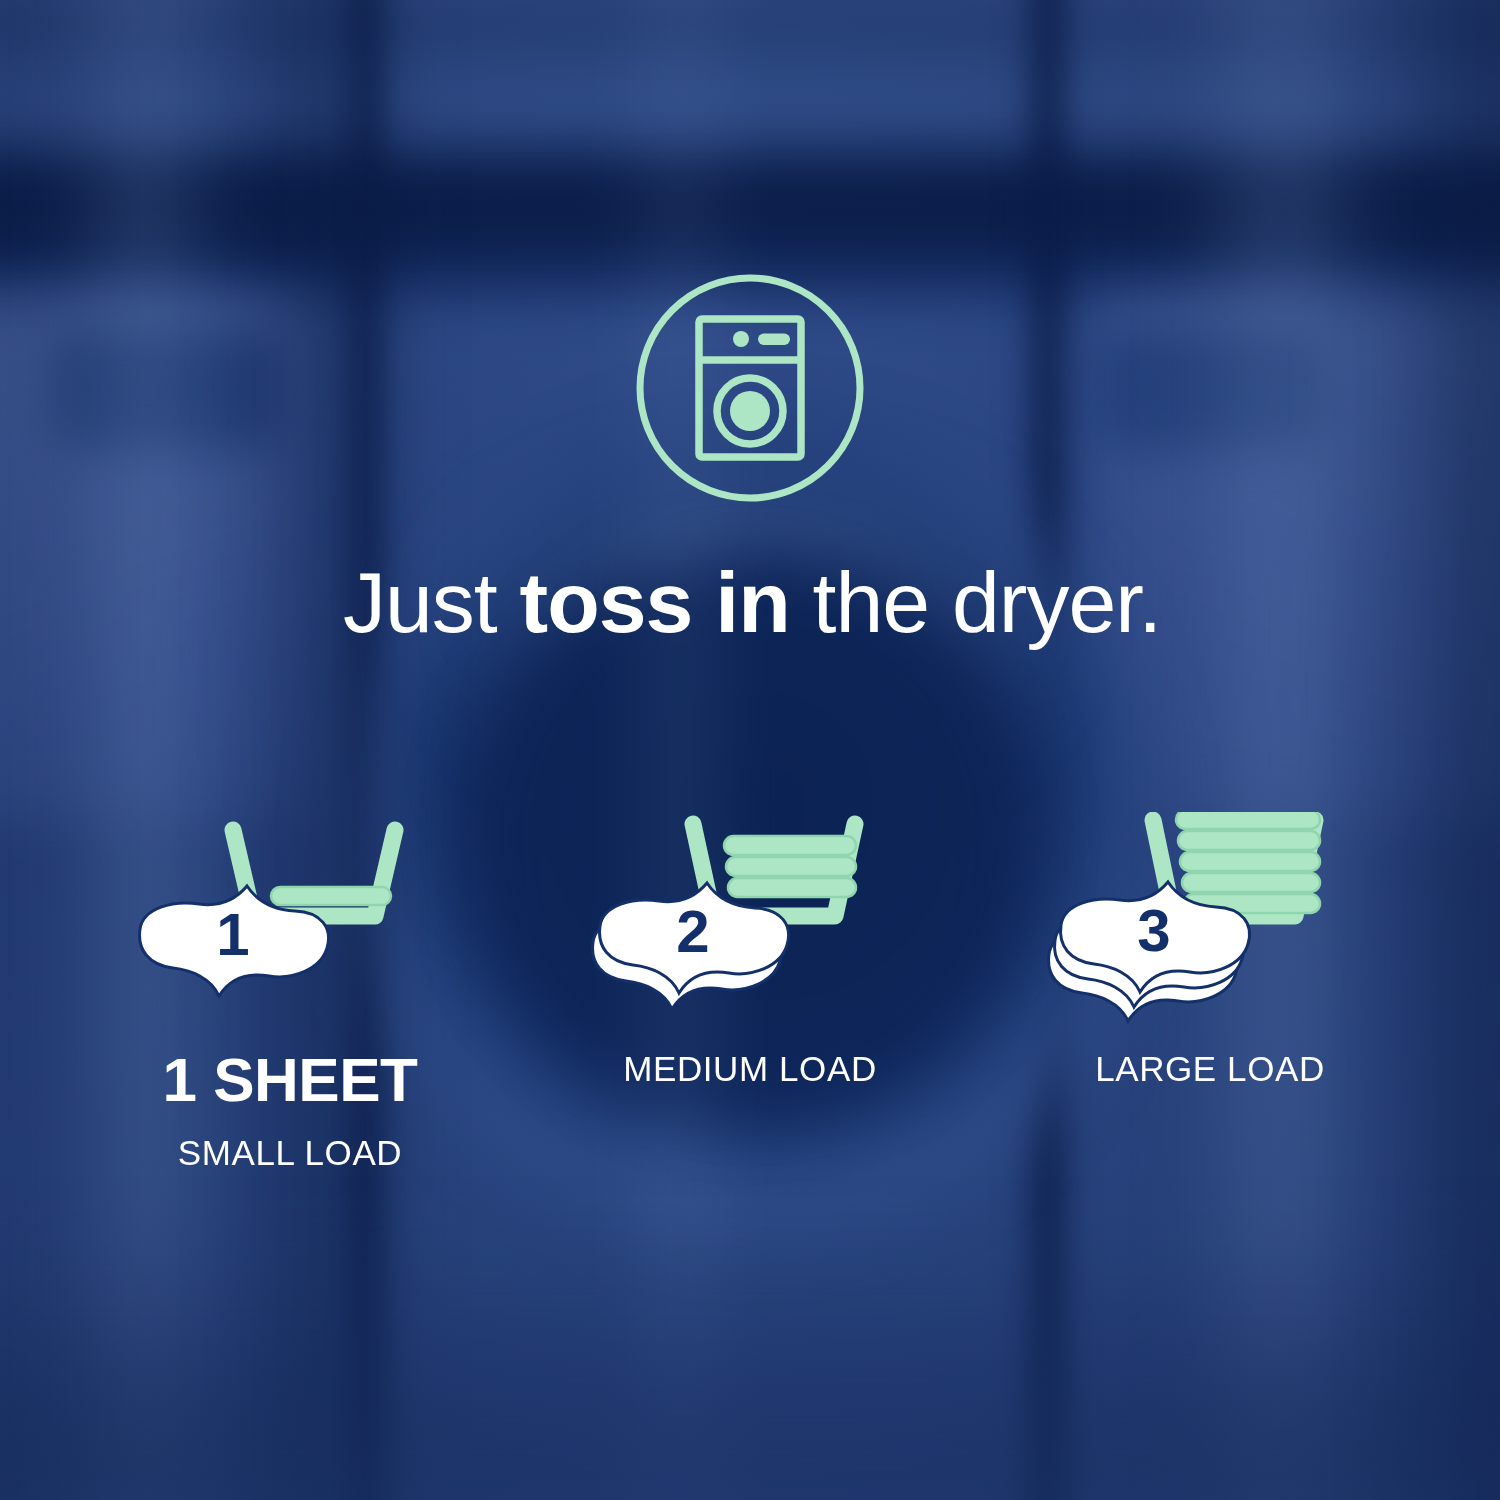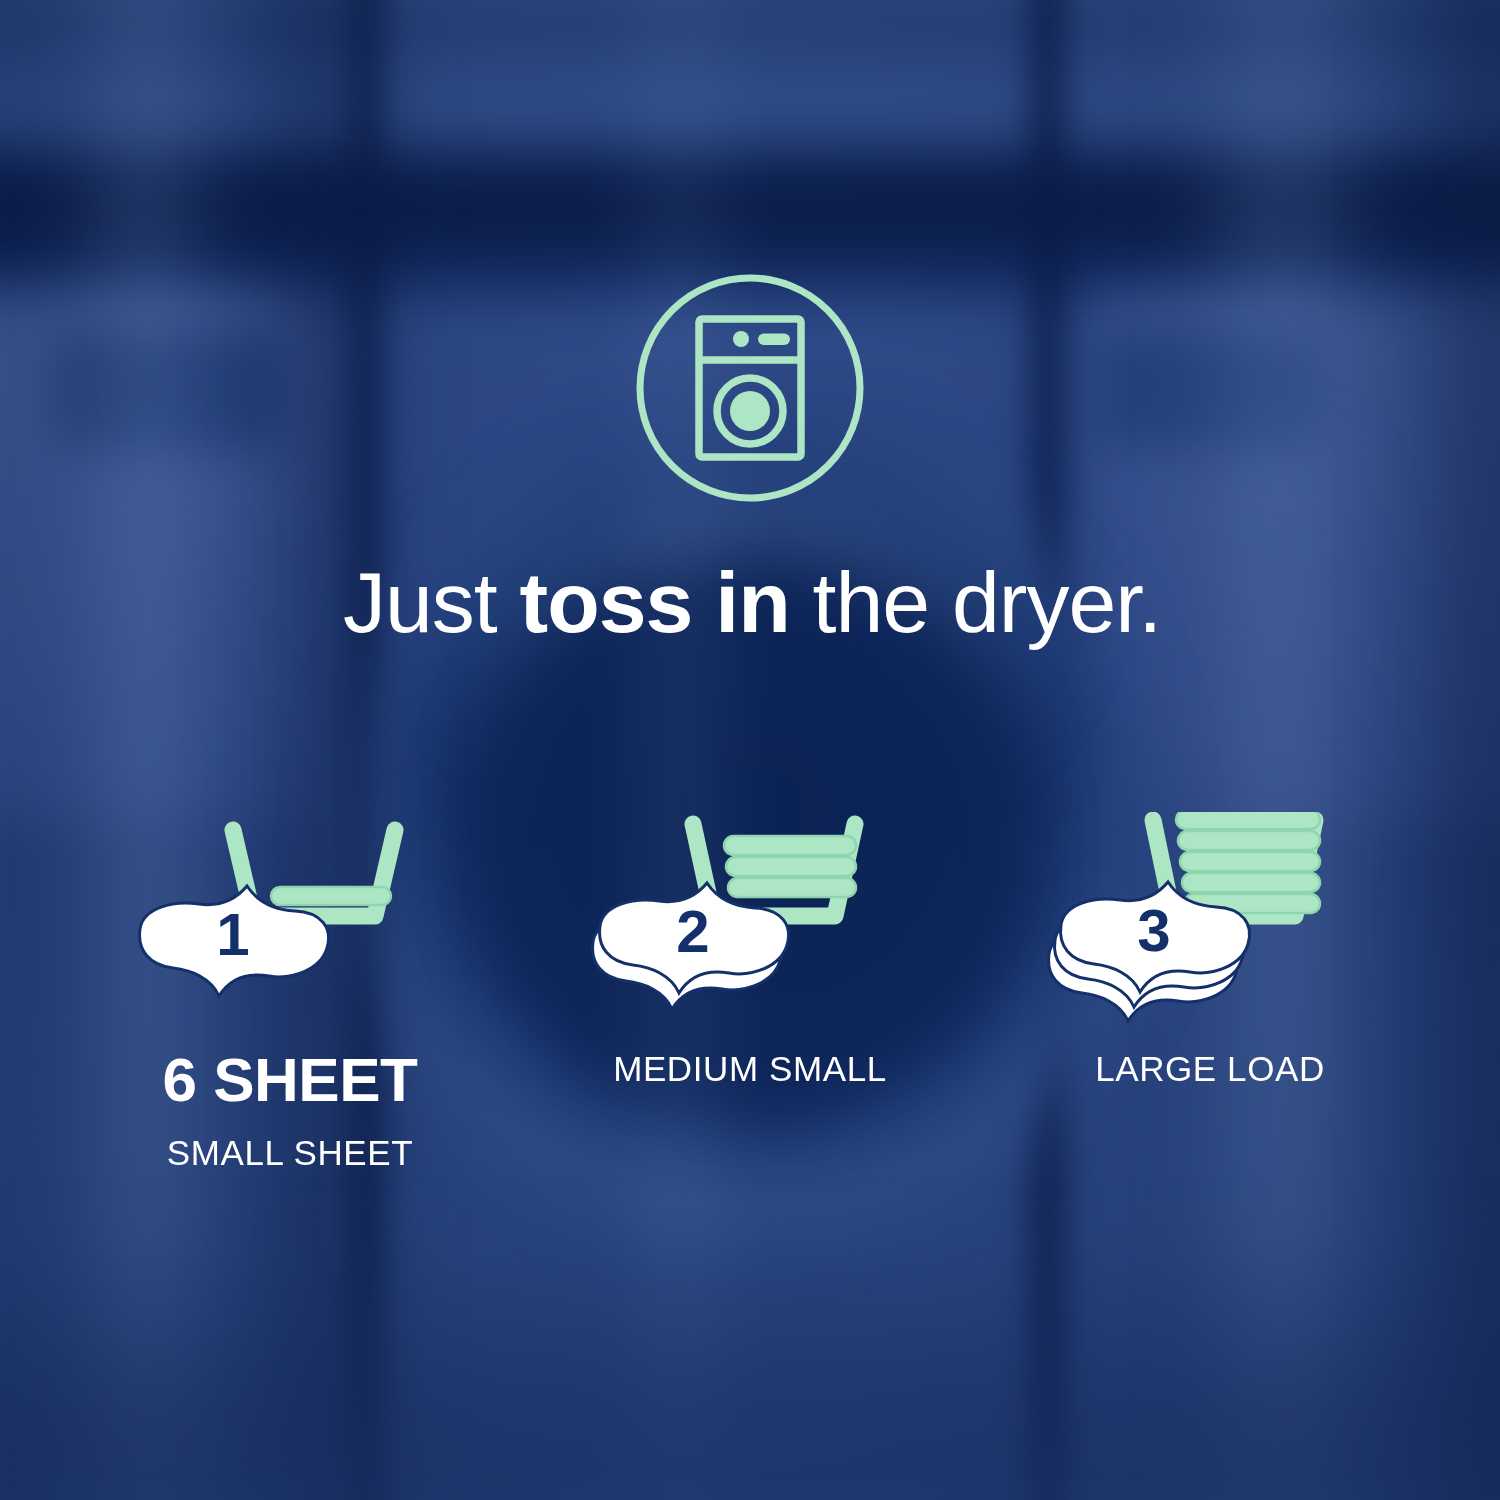"6 SHEET" div.step-title { text: 6 -> 1 }
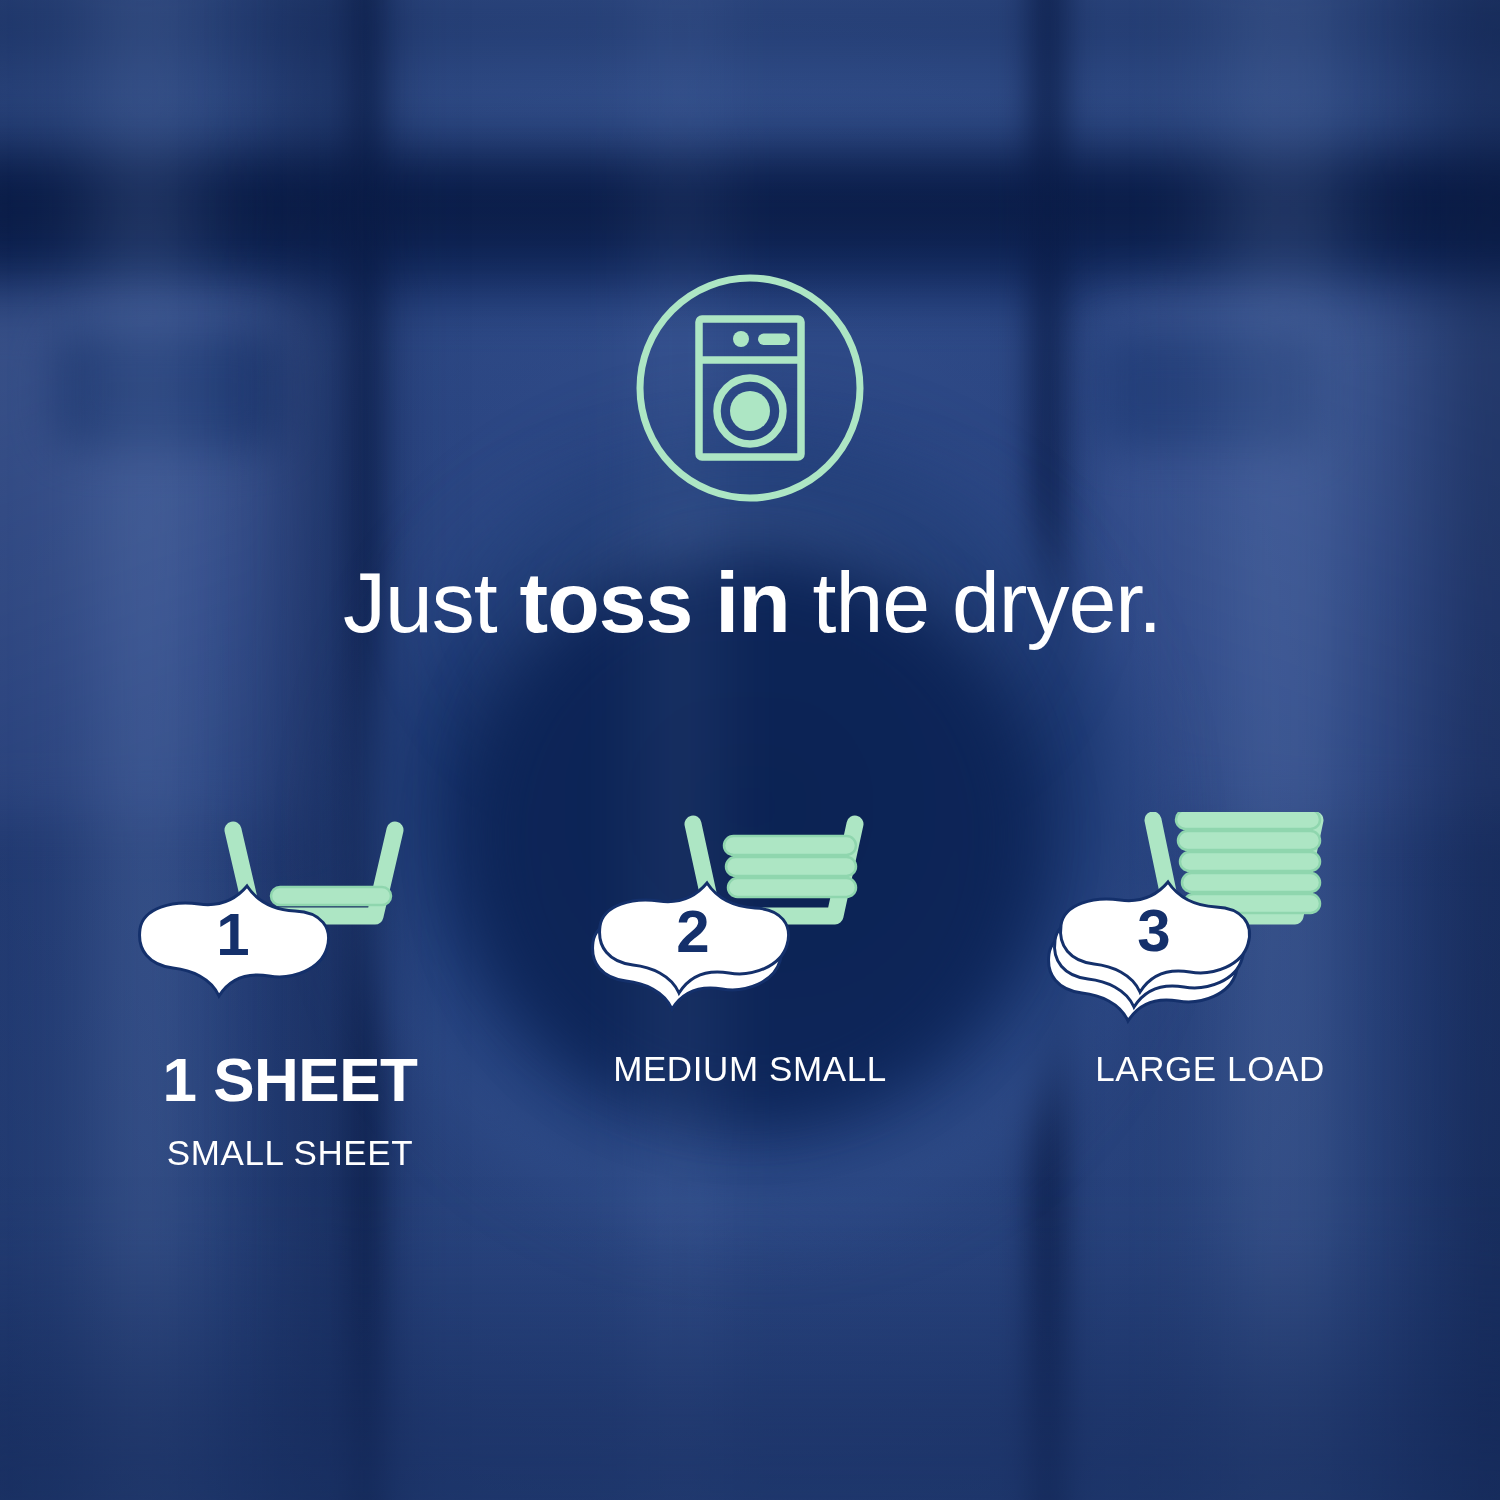"MEDIUM SMALL" div.step-sub { text: SMALL -> LOAD }
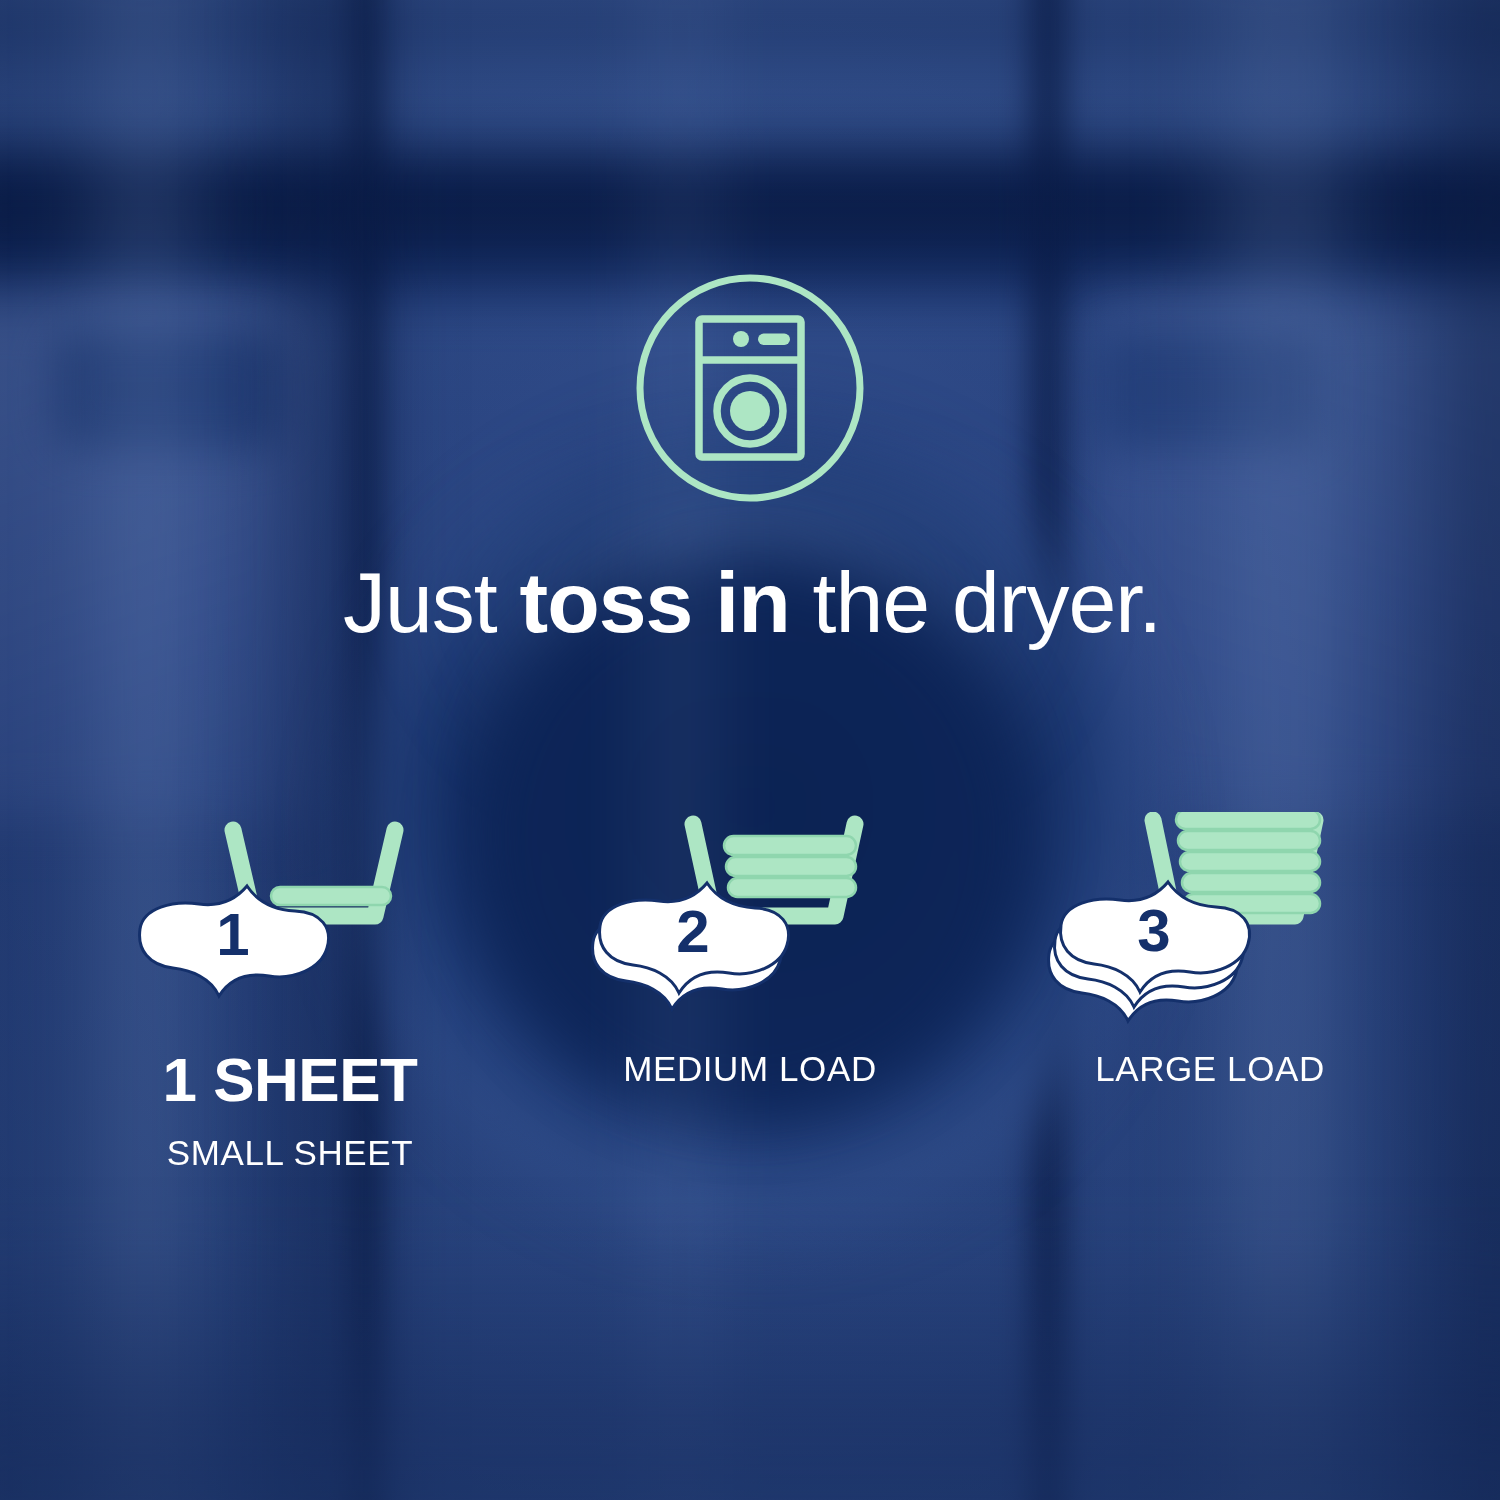"SMALL SHEET" div.step-sub { text: SHEET -> LOAD }
